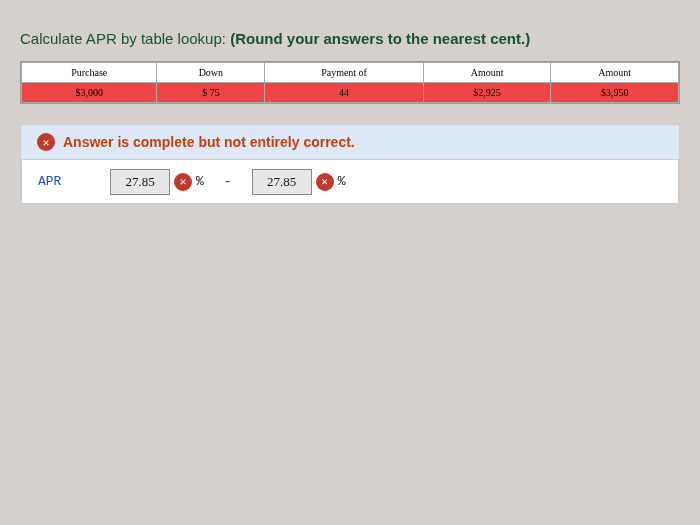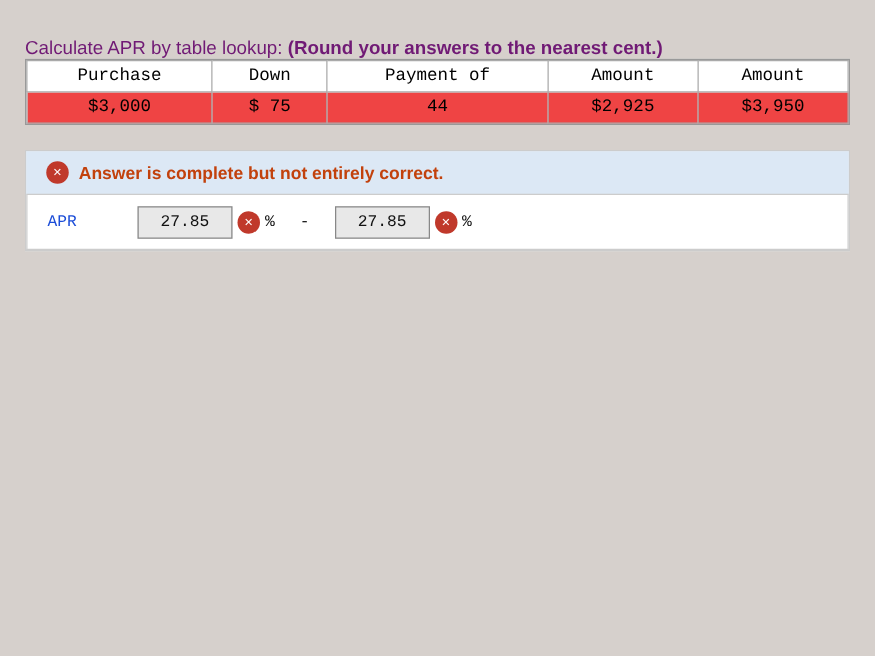"Calculate APR by table lookup:" .instruction { color: #701a75 -> #14532d; margin-bottom: none -> 14px }
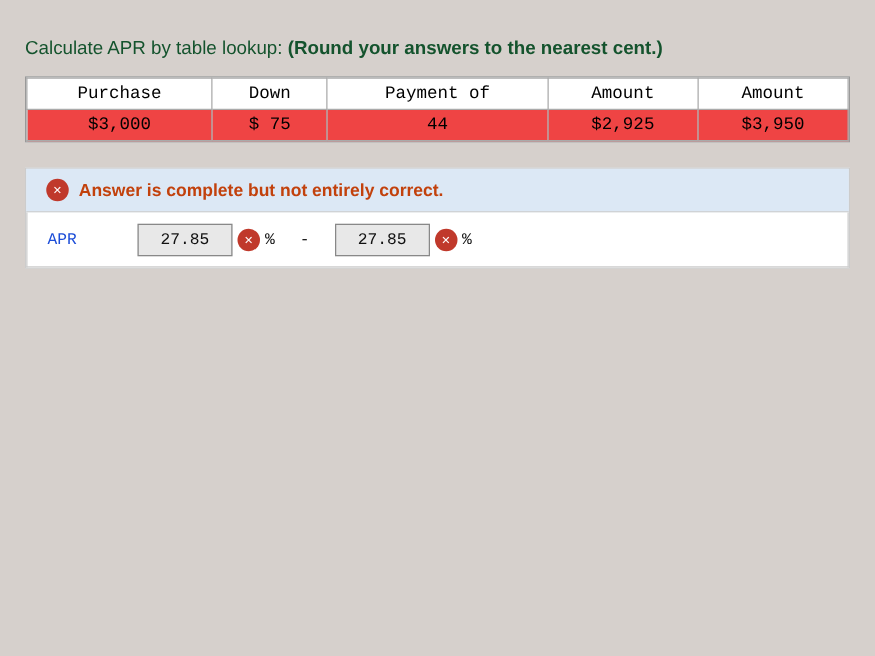"Purchase" .data-table { font-family: Liberation Mono, monospace -> Liberation Serif, serif; font-size: 14px -> 10px }
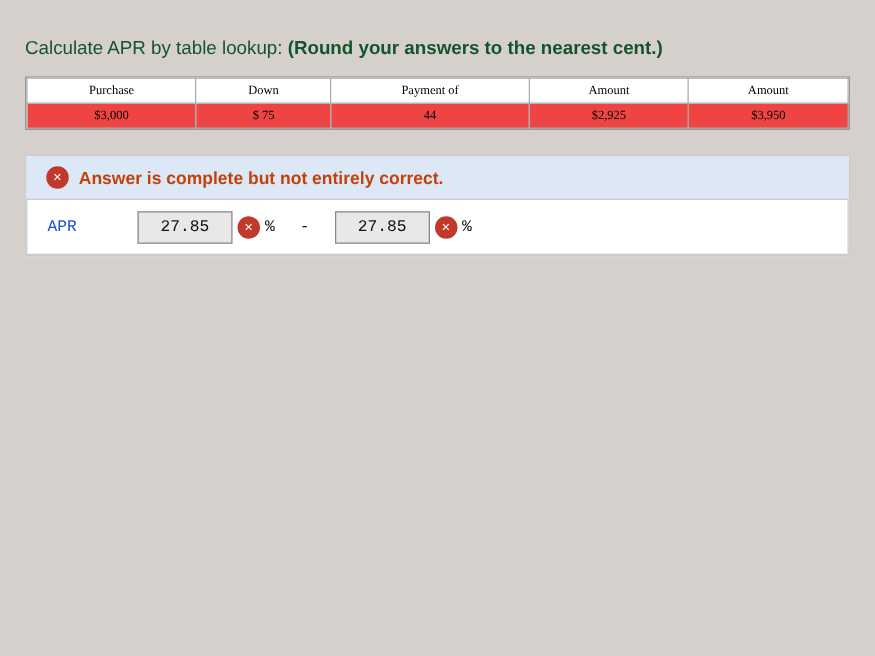"27.85" .apr-input { font-family: Liberation Mono, monospace -> Liberation Serif, serif; width: 76px -> 60px }
